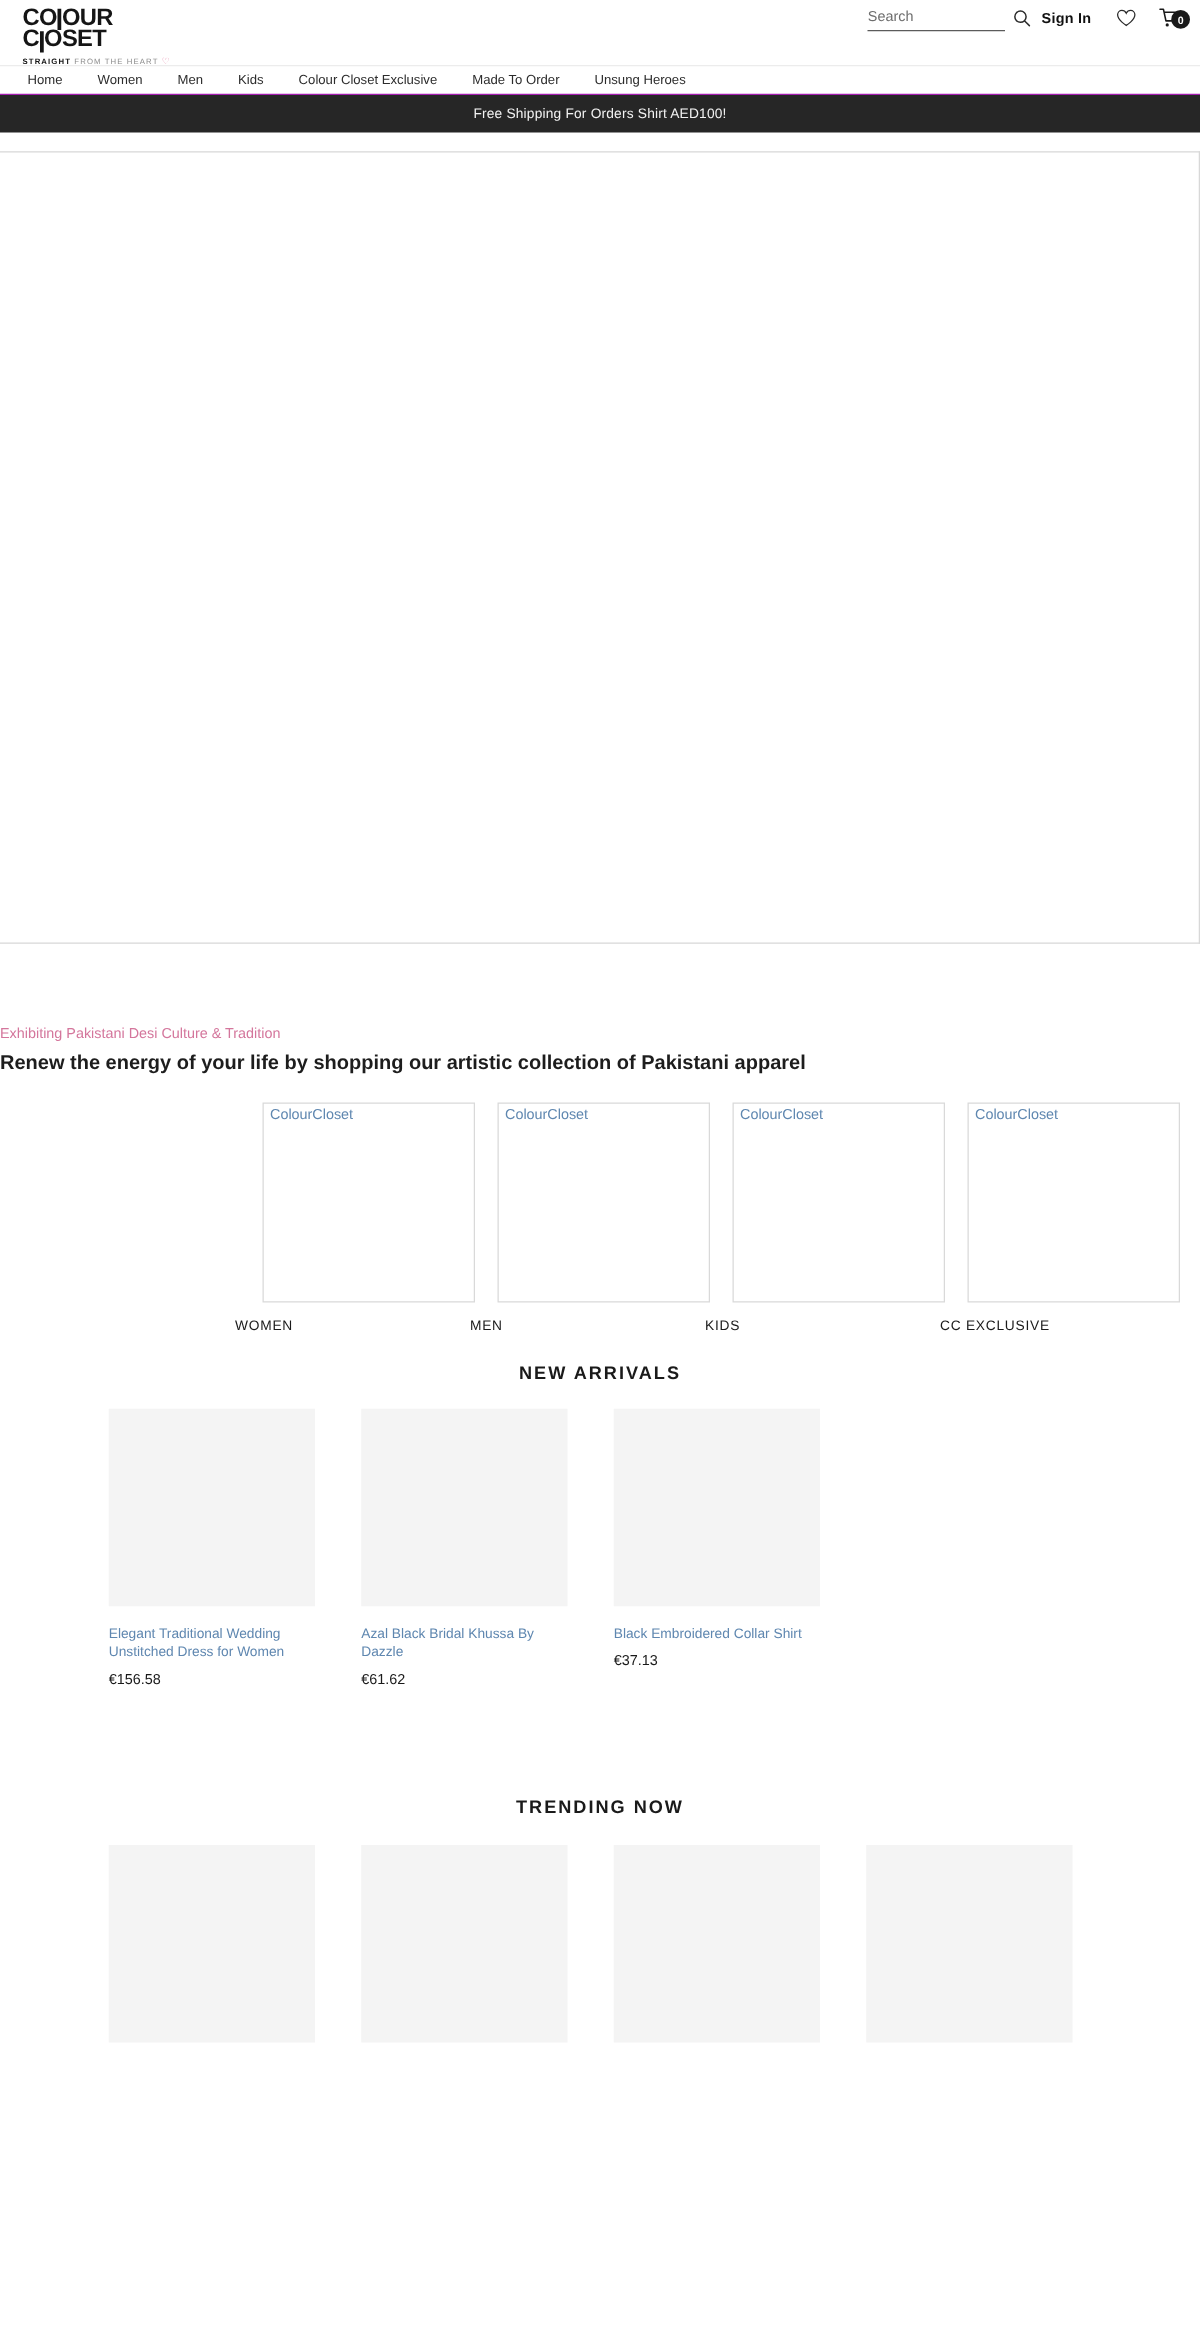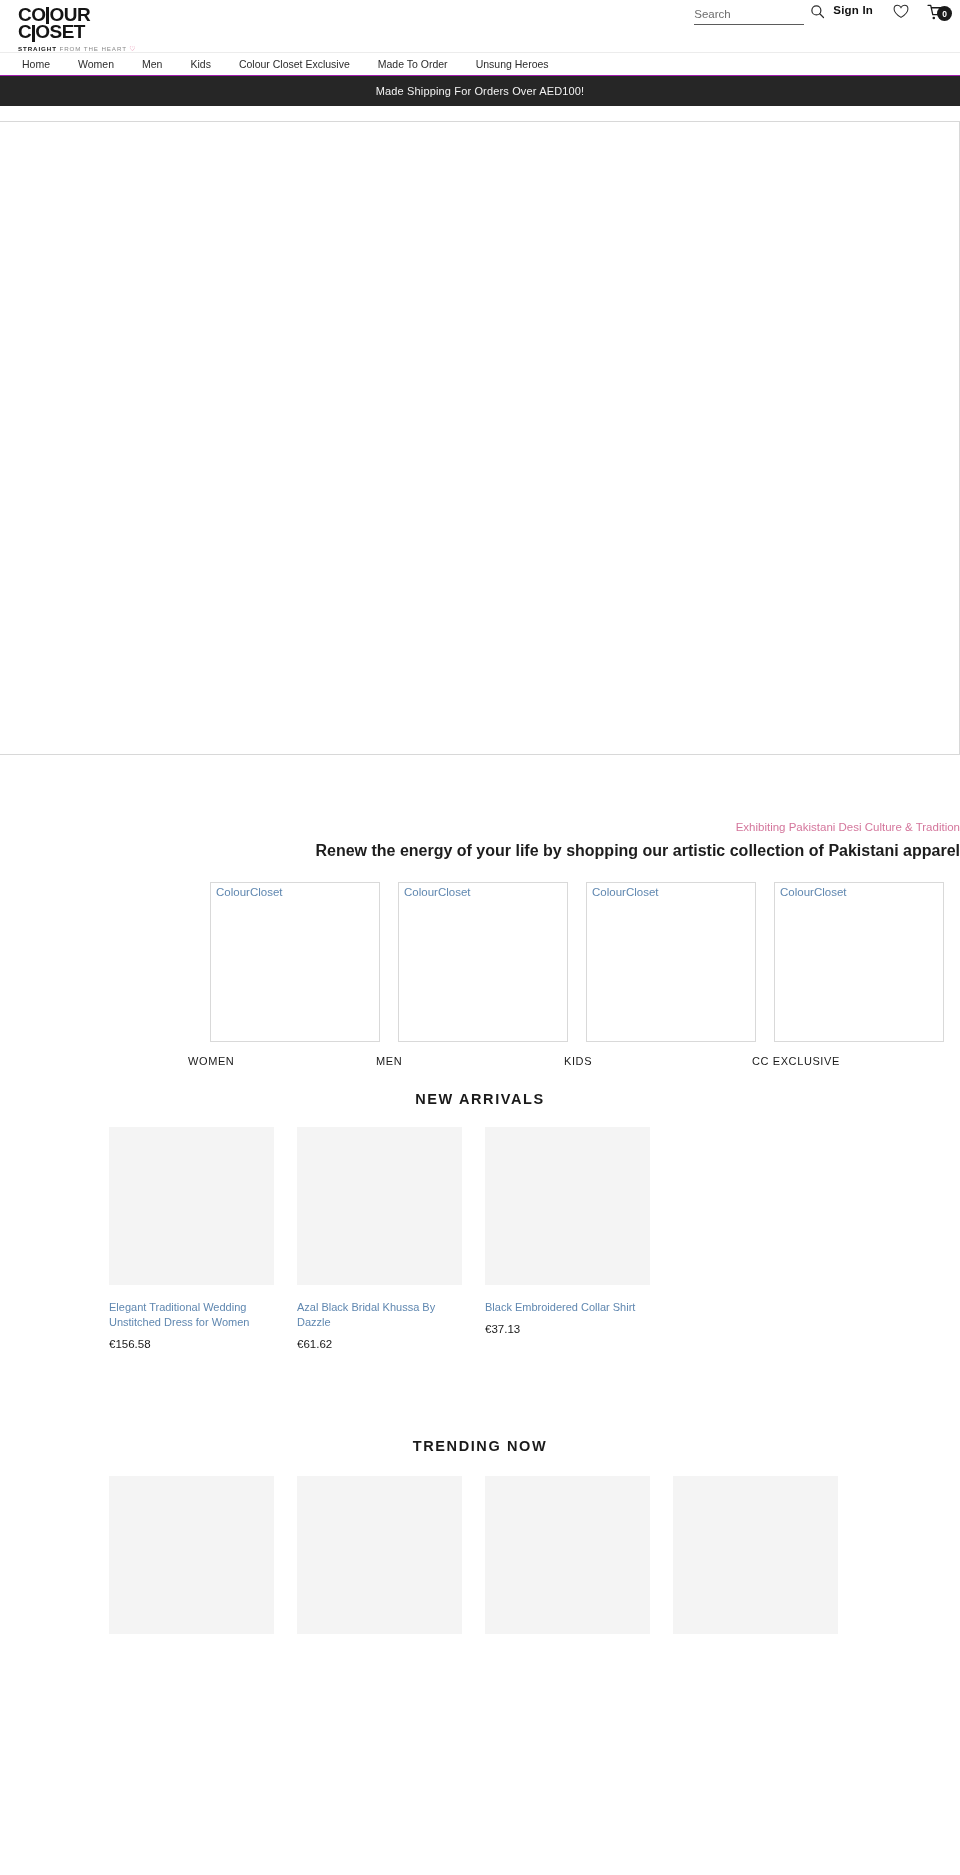"Search" .util { align-items: flex-start -> center }
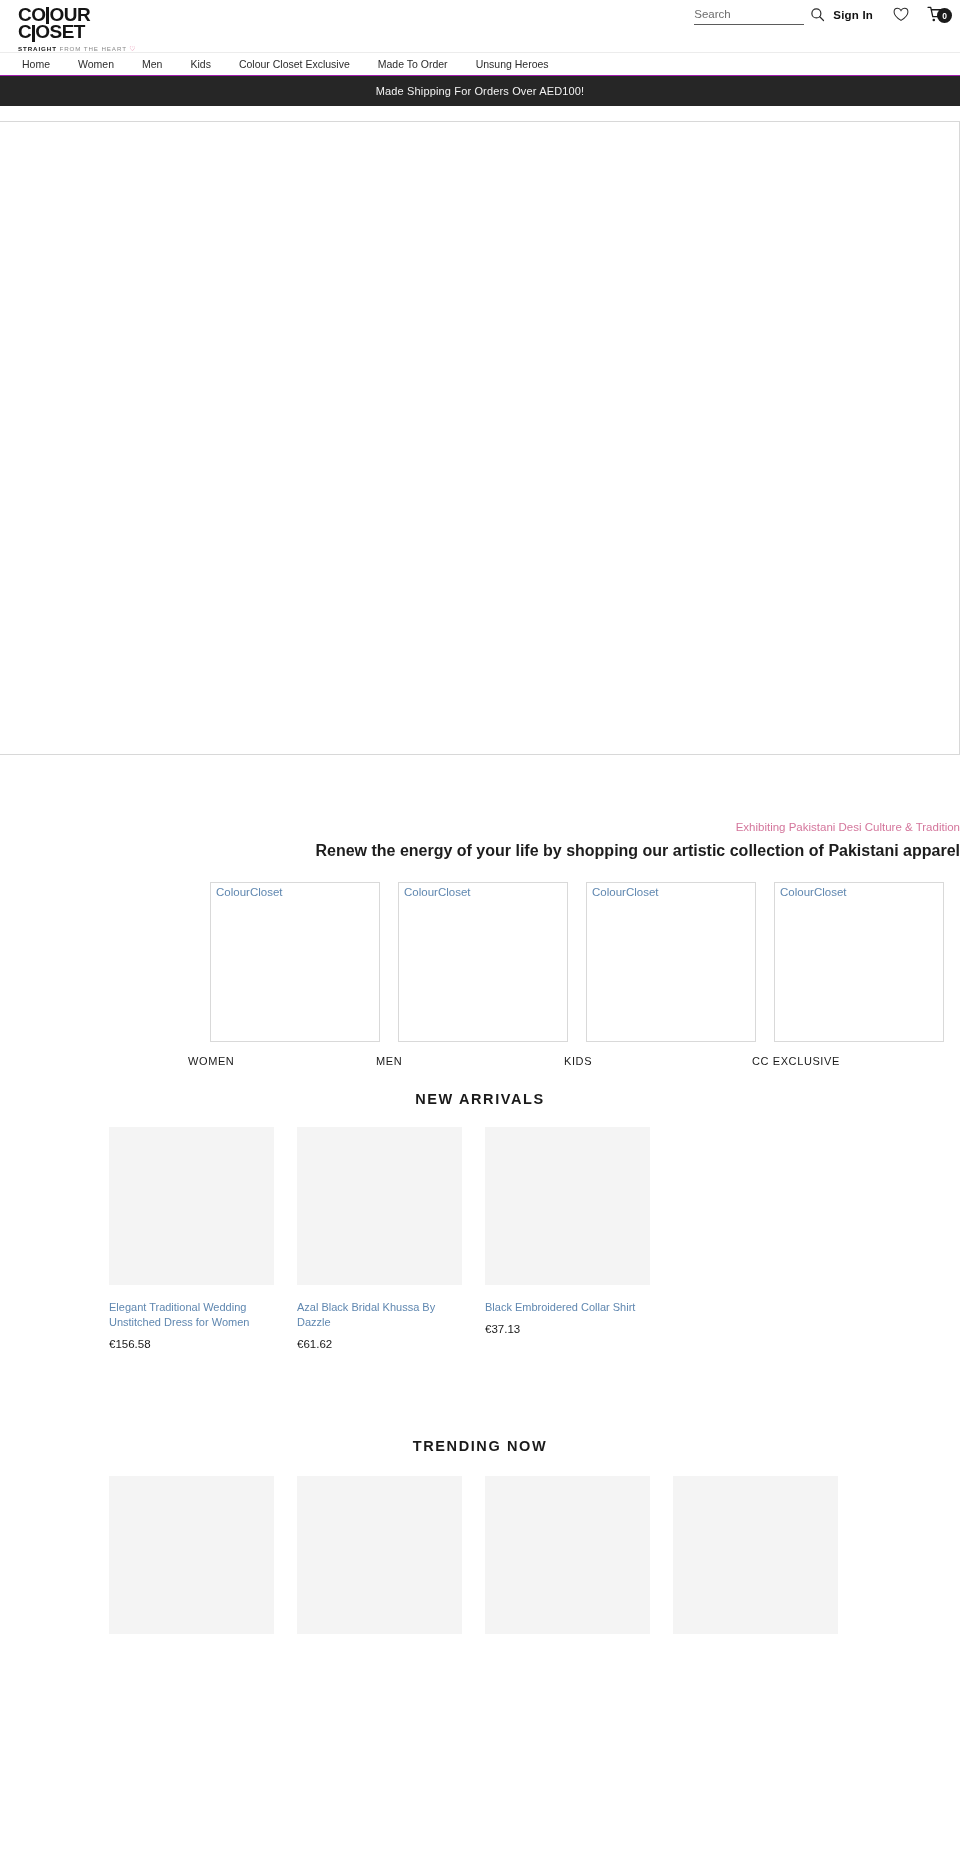"Made Shipping For Orders Over" span { text: Made Shipping For Orders Over -> Free Shipping For Orders Shirt }
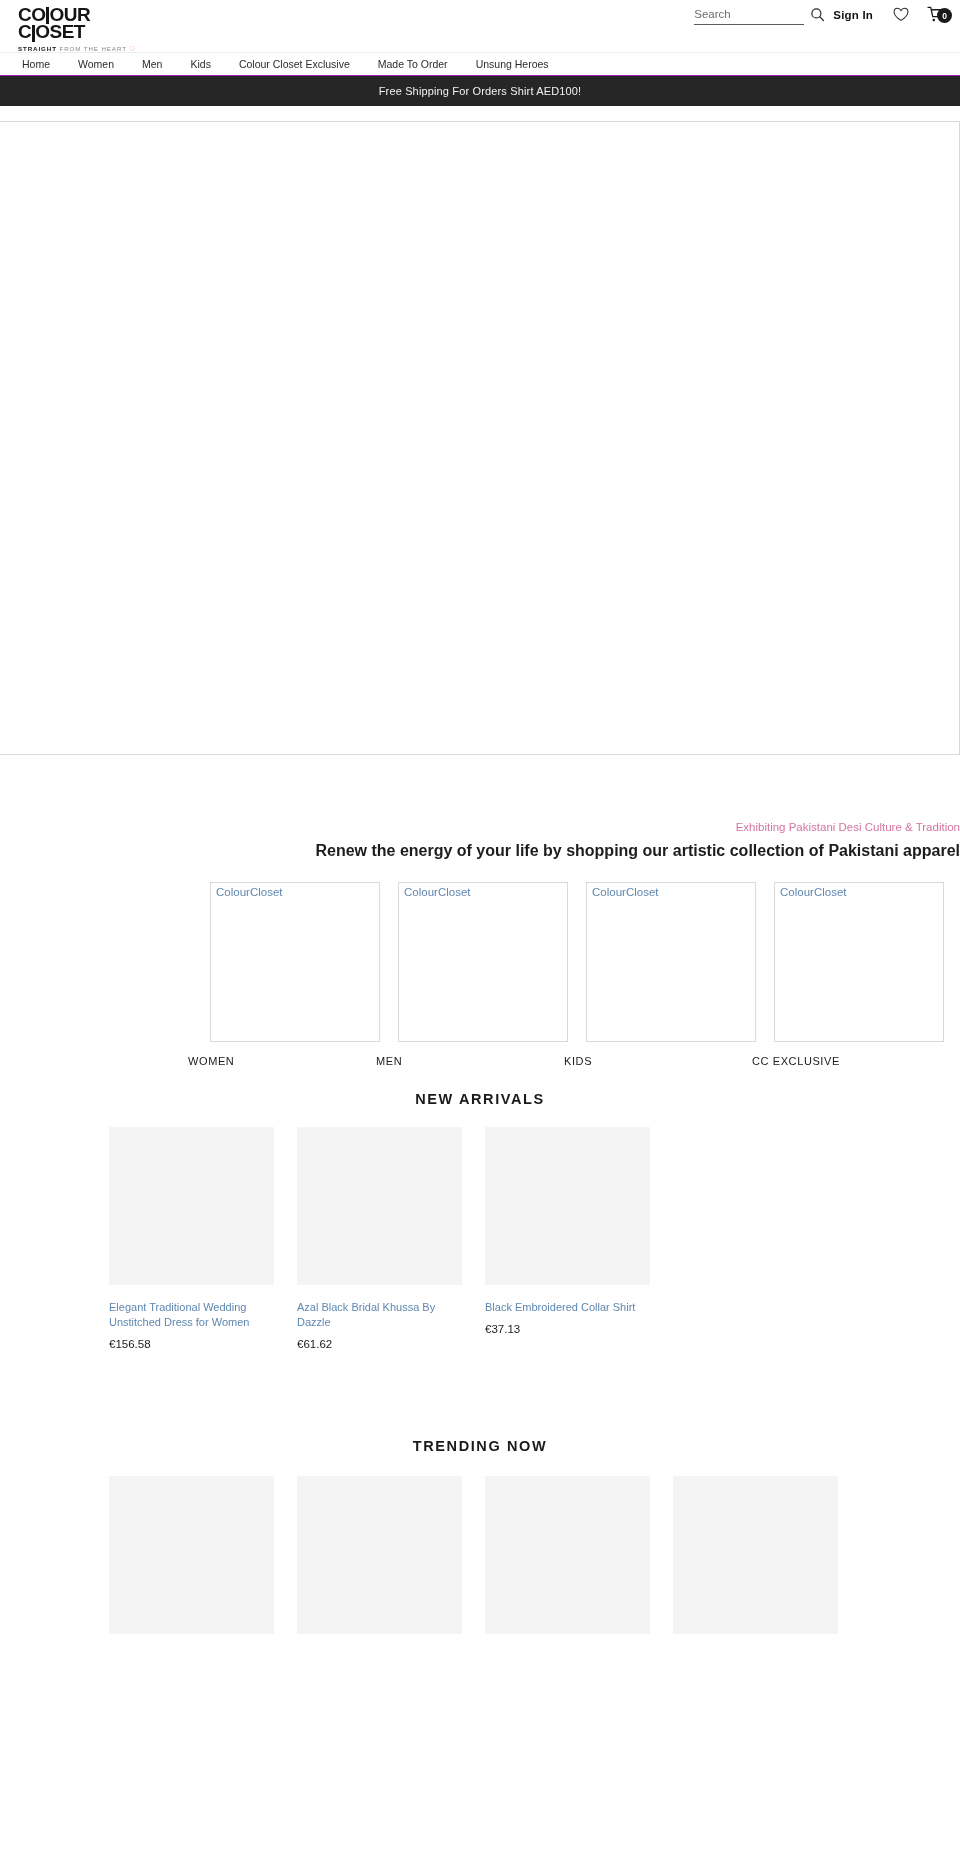"Exhibiting Pakistani Desi Culture &" .promo { text-align: right -> left }
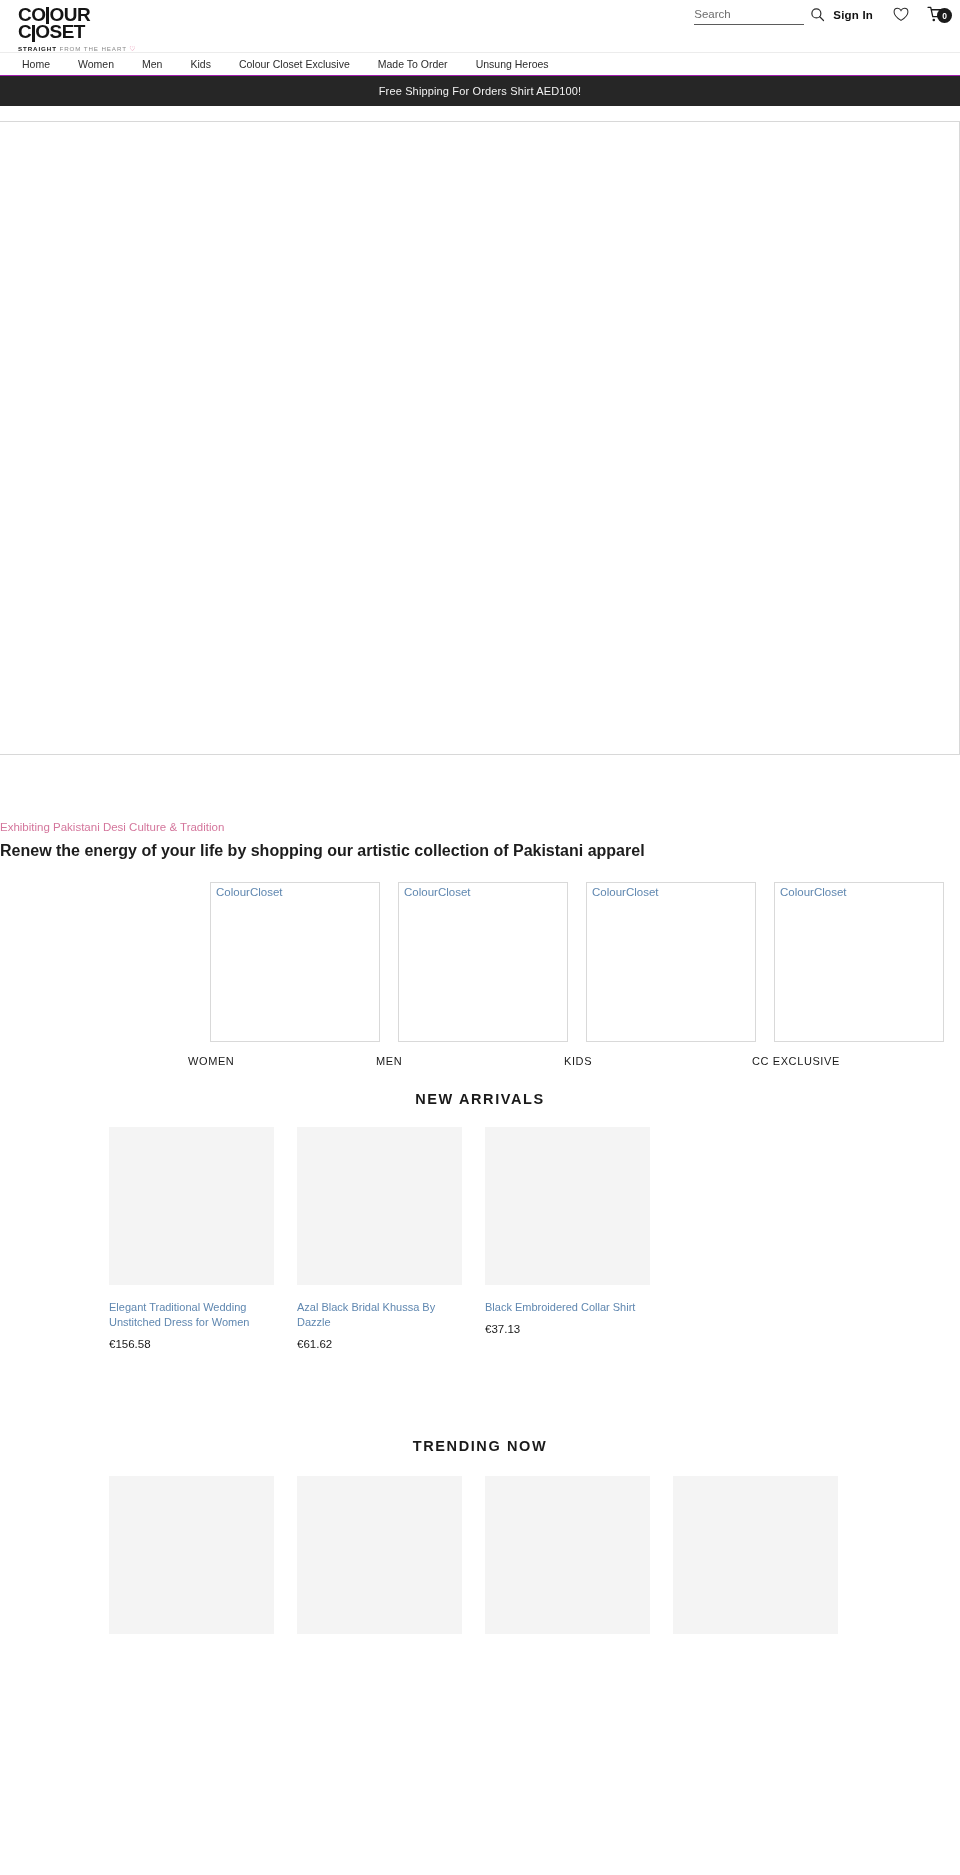"Elegant Traditional Wedding Unstitched" .products { gap: 23px -> 37px; padding-left: 109px -> 87px }
